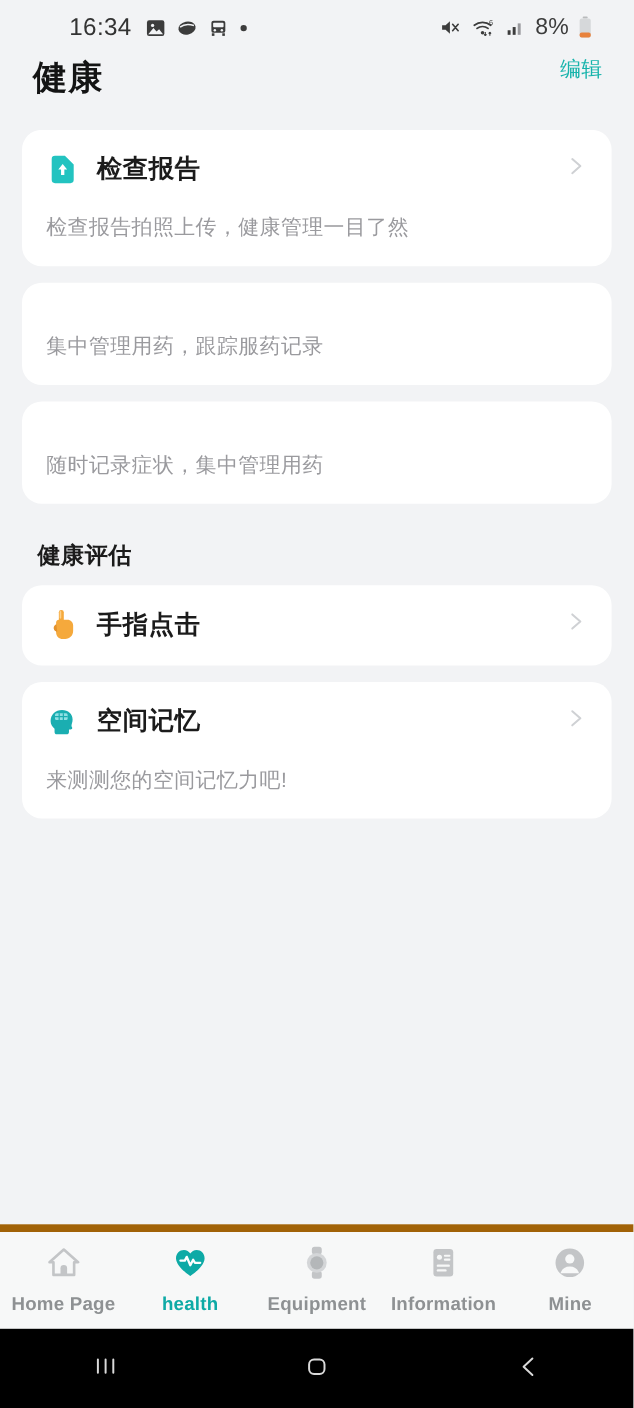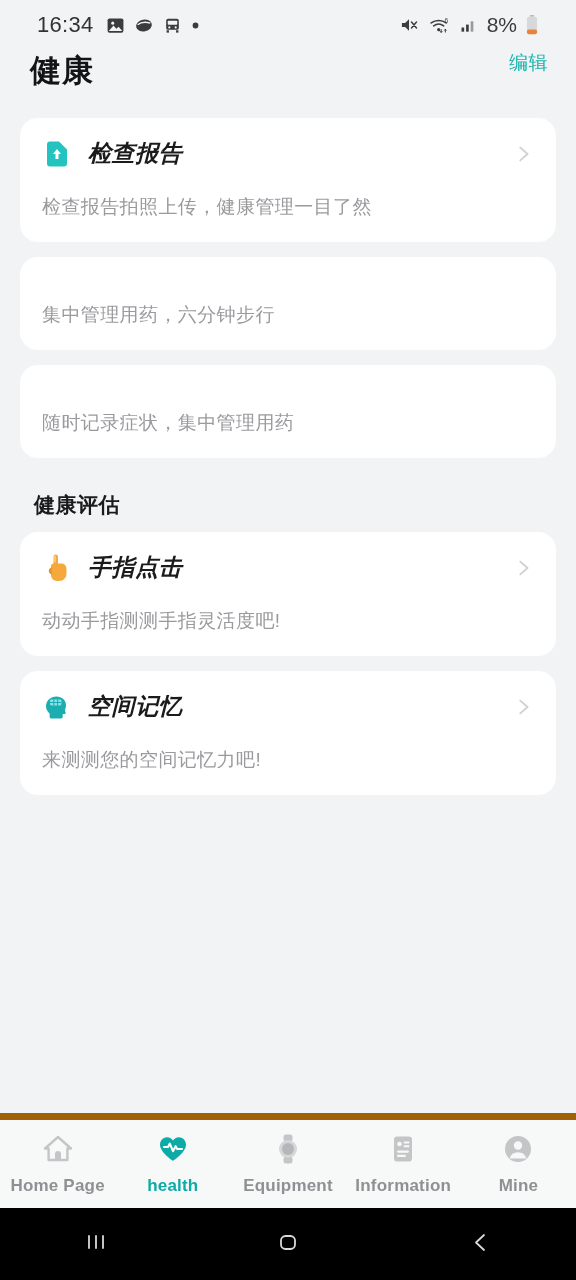"16:34" .statusbar { margin-left: none -> 26px }
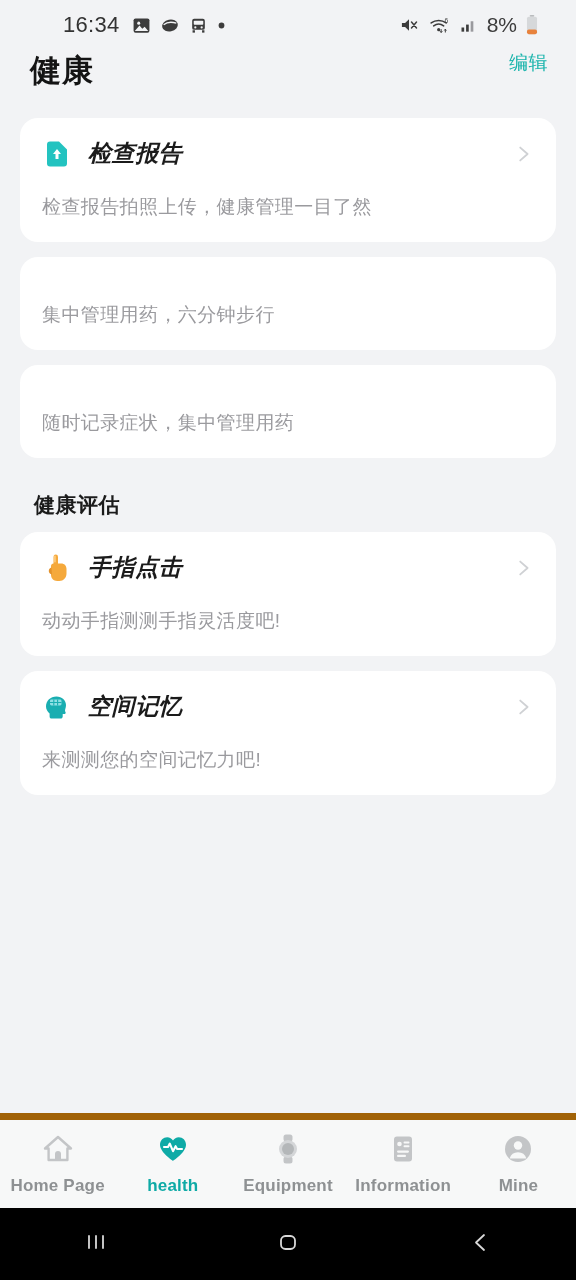"检查报告" .card-head { align-items: flex-end -> center; font-style: italic -> none }
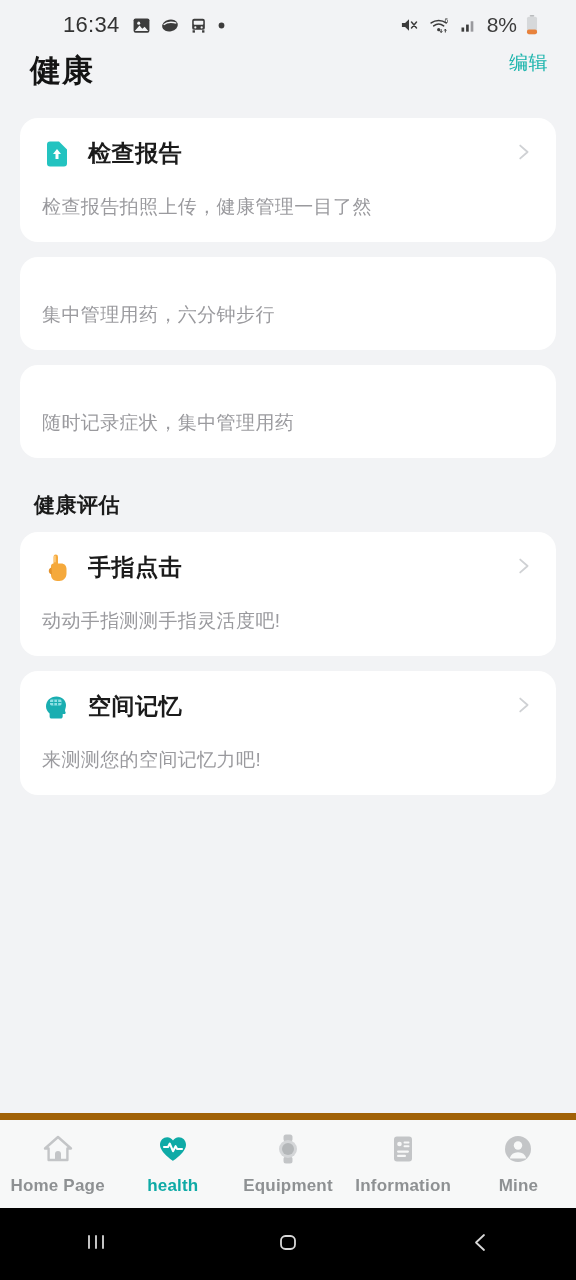"集中管理用药，六分钟步行" div.card-desc { text: 六分钟步行 -> 跟踪服药记录 }
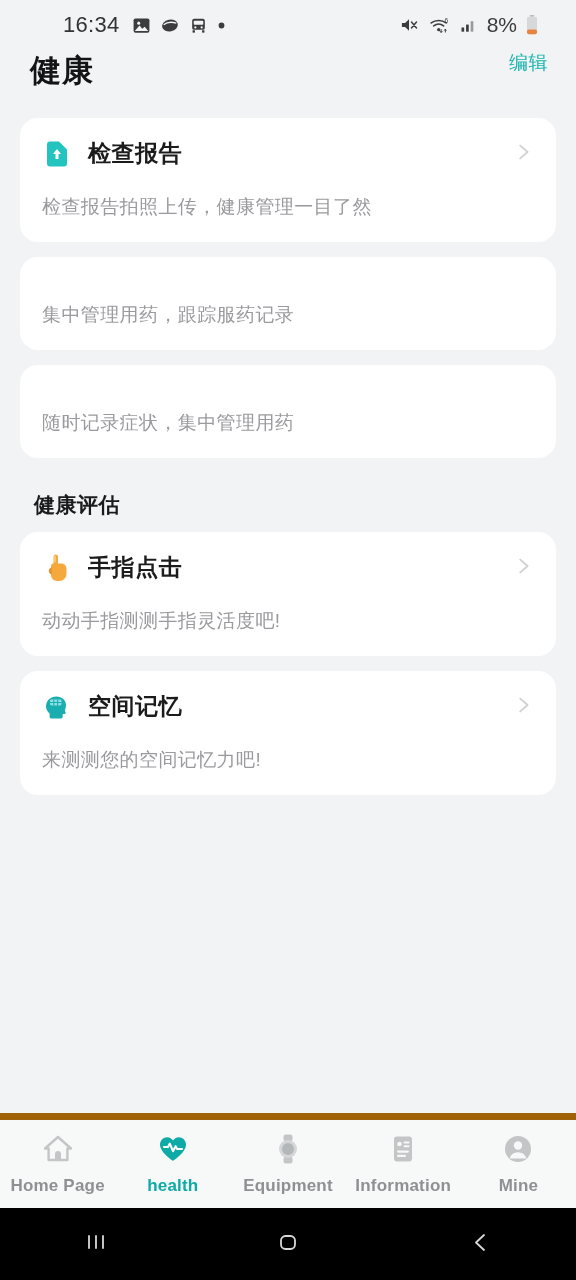"动动手指测测手指灵活度吧!" div.card-desc { html: <div>动动手指测测手指灵活度吧!</div> -> none }
